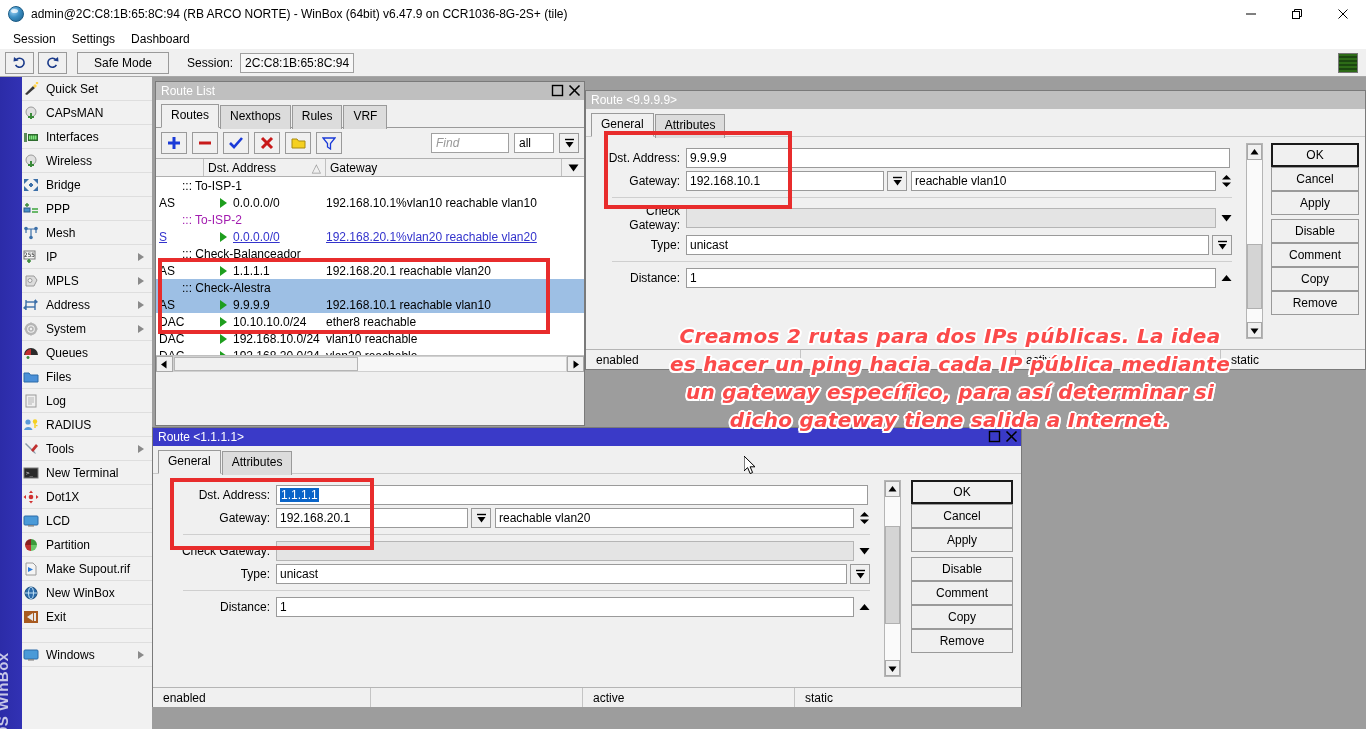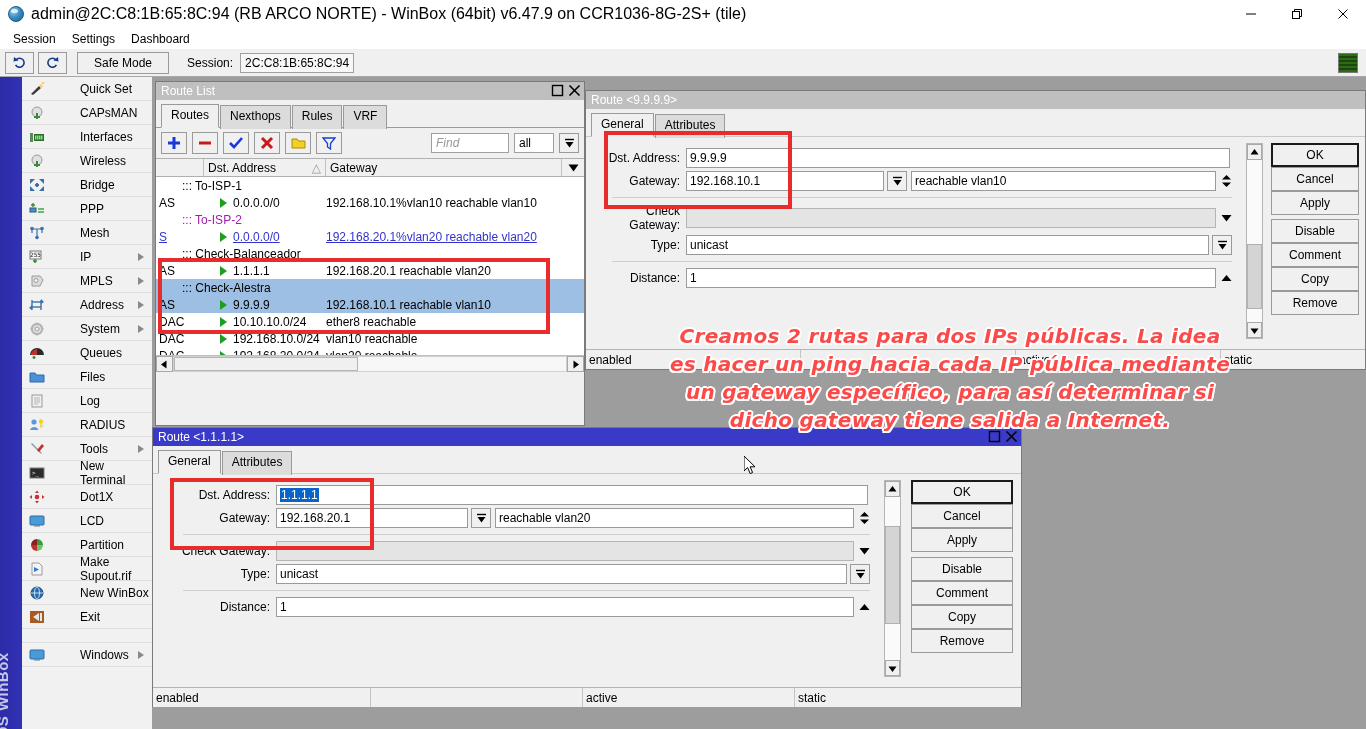"admin@2C:C8:1B:65:8C:94 (RB ARCO NORTE)" .title-text { font-size: 16px -> 12px }
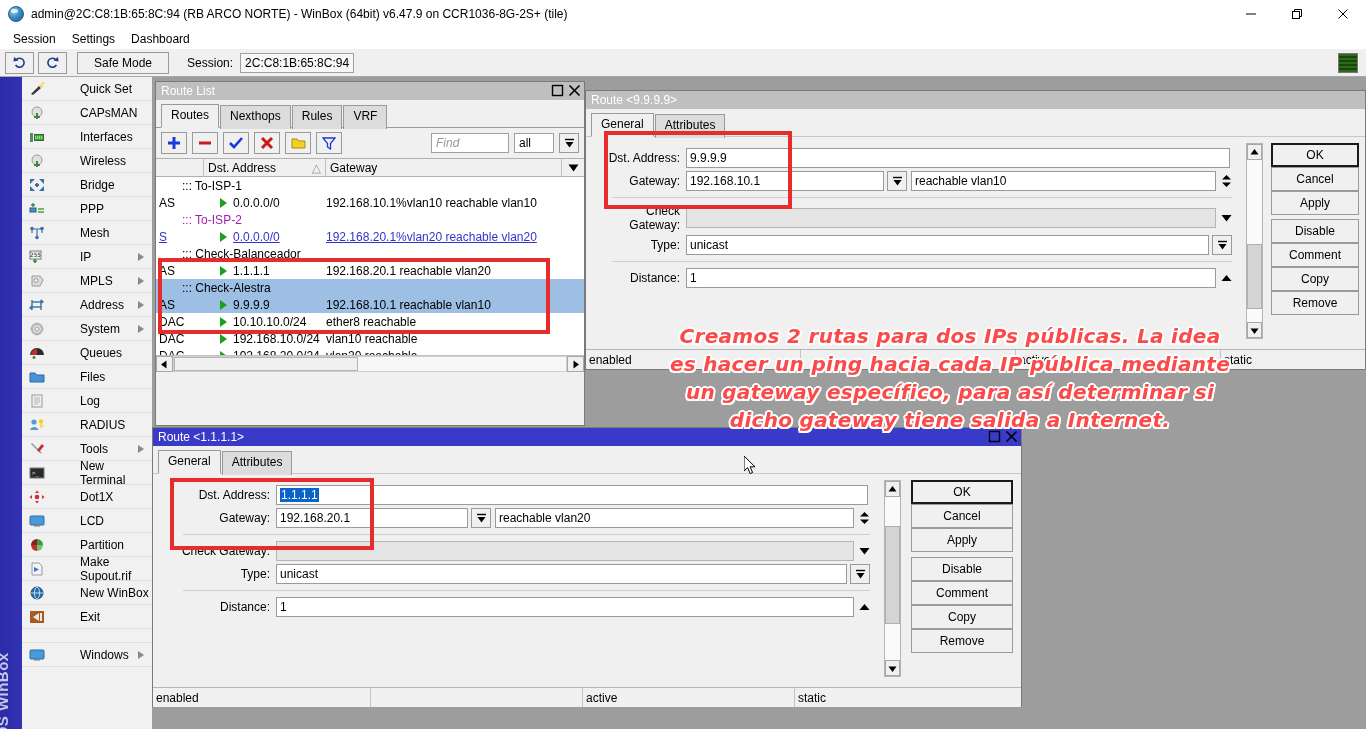"Quick Set" .ml-item { gap: 28px -> none; padding-left: 6px -> 0 }
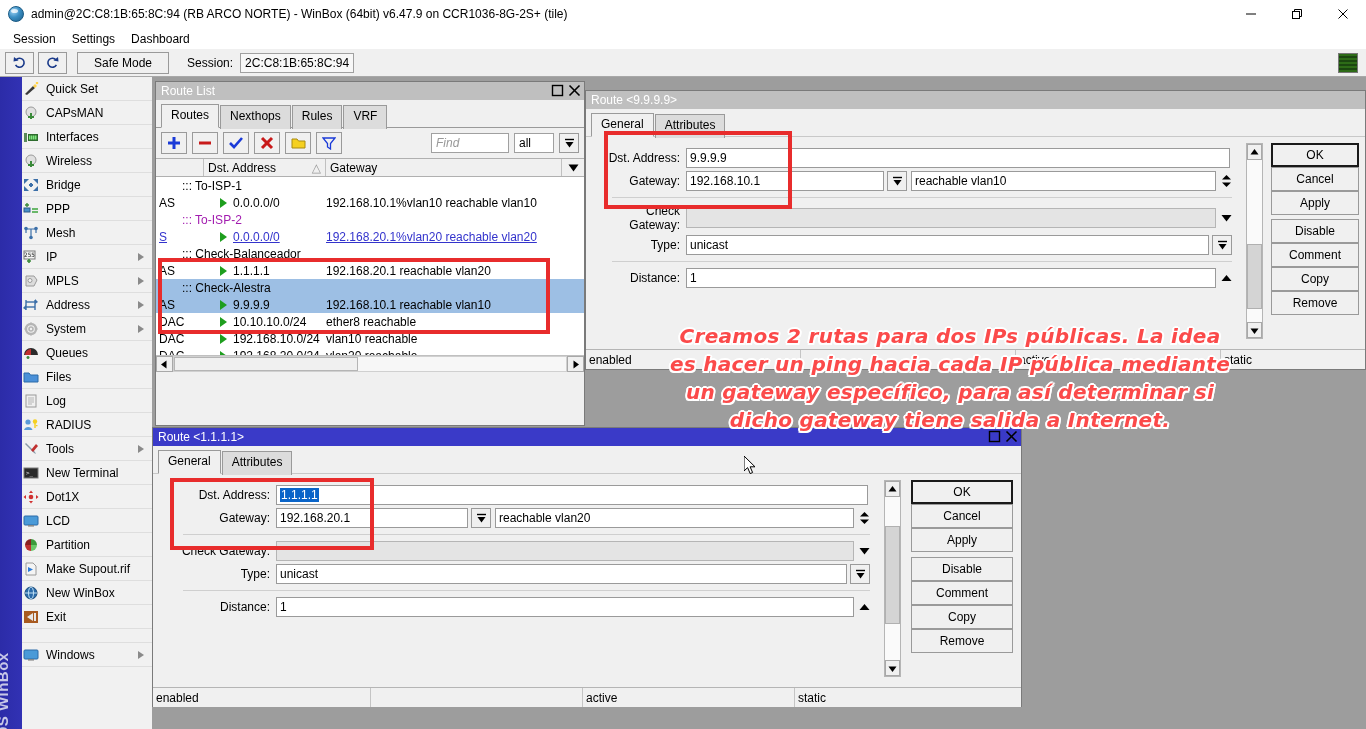"enabled" .sb-cell { padding-left: 3px -> 10px }
